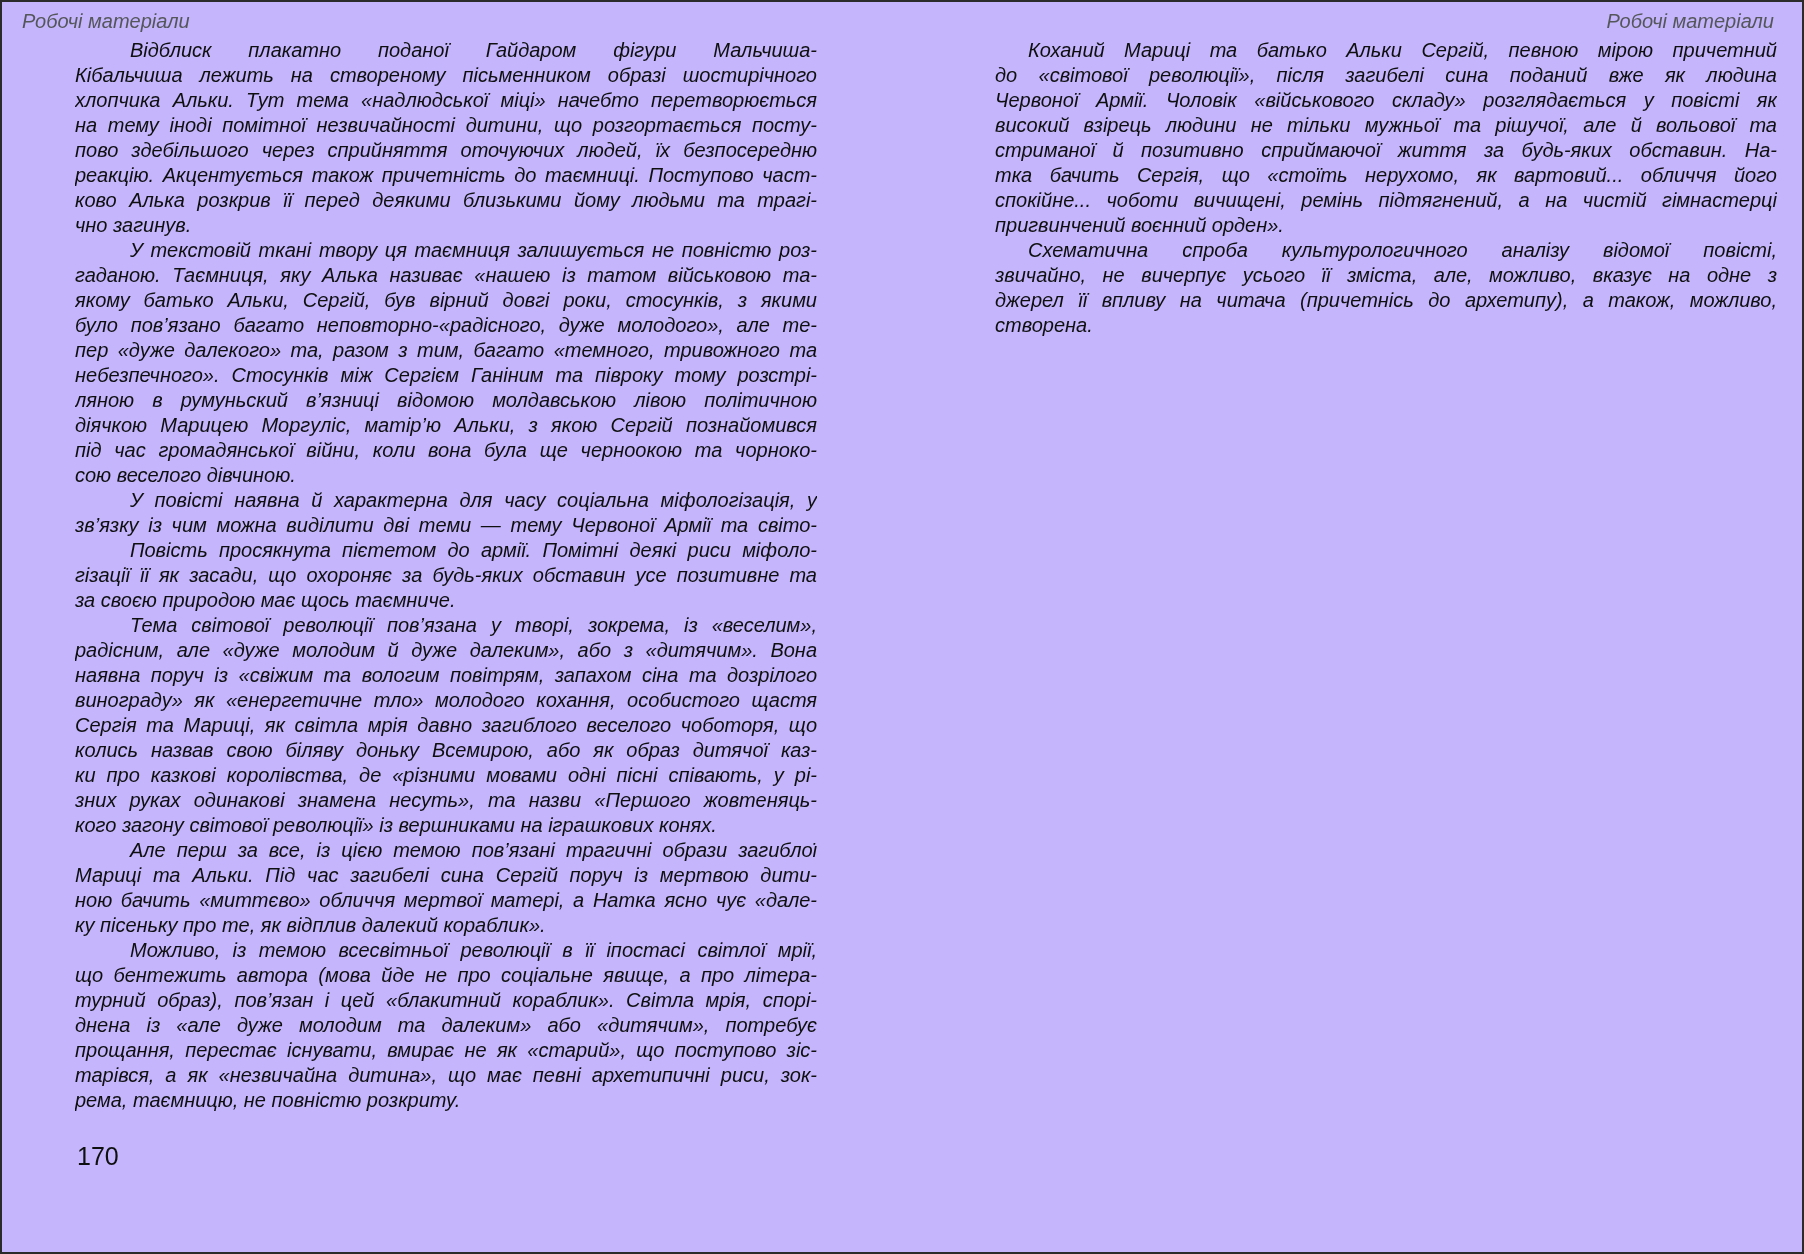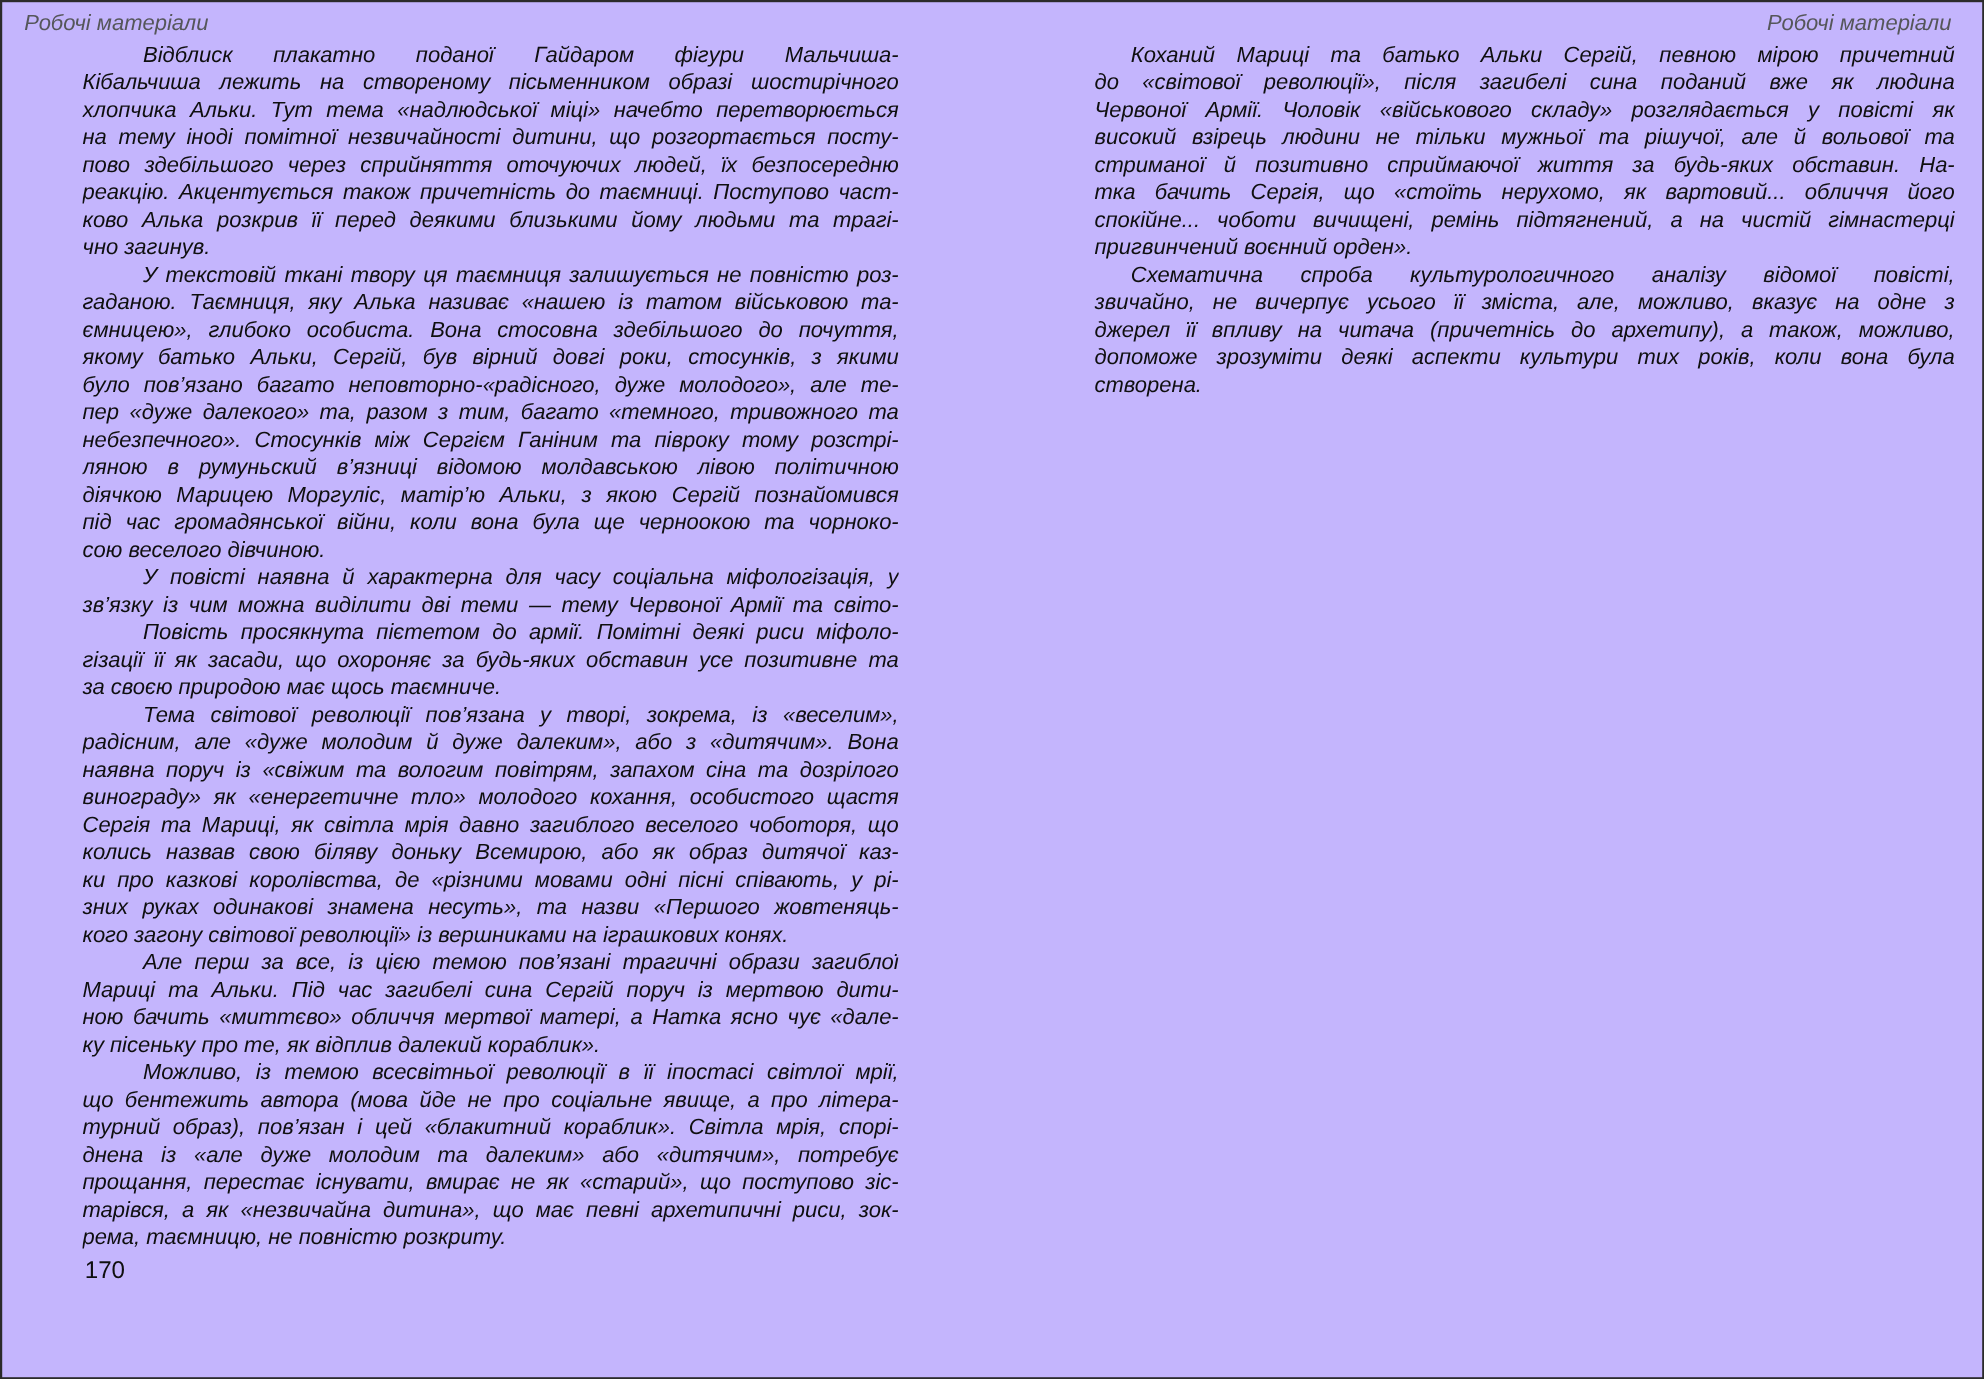"ємницею», глибоко особиста. Вона" div.line { html: <div>ємницею», глибоко особиста. Вона стосовна здебільшого до почуття,</div> -> none }
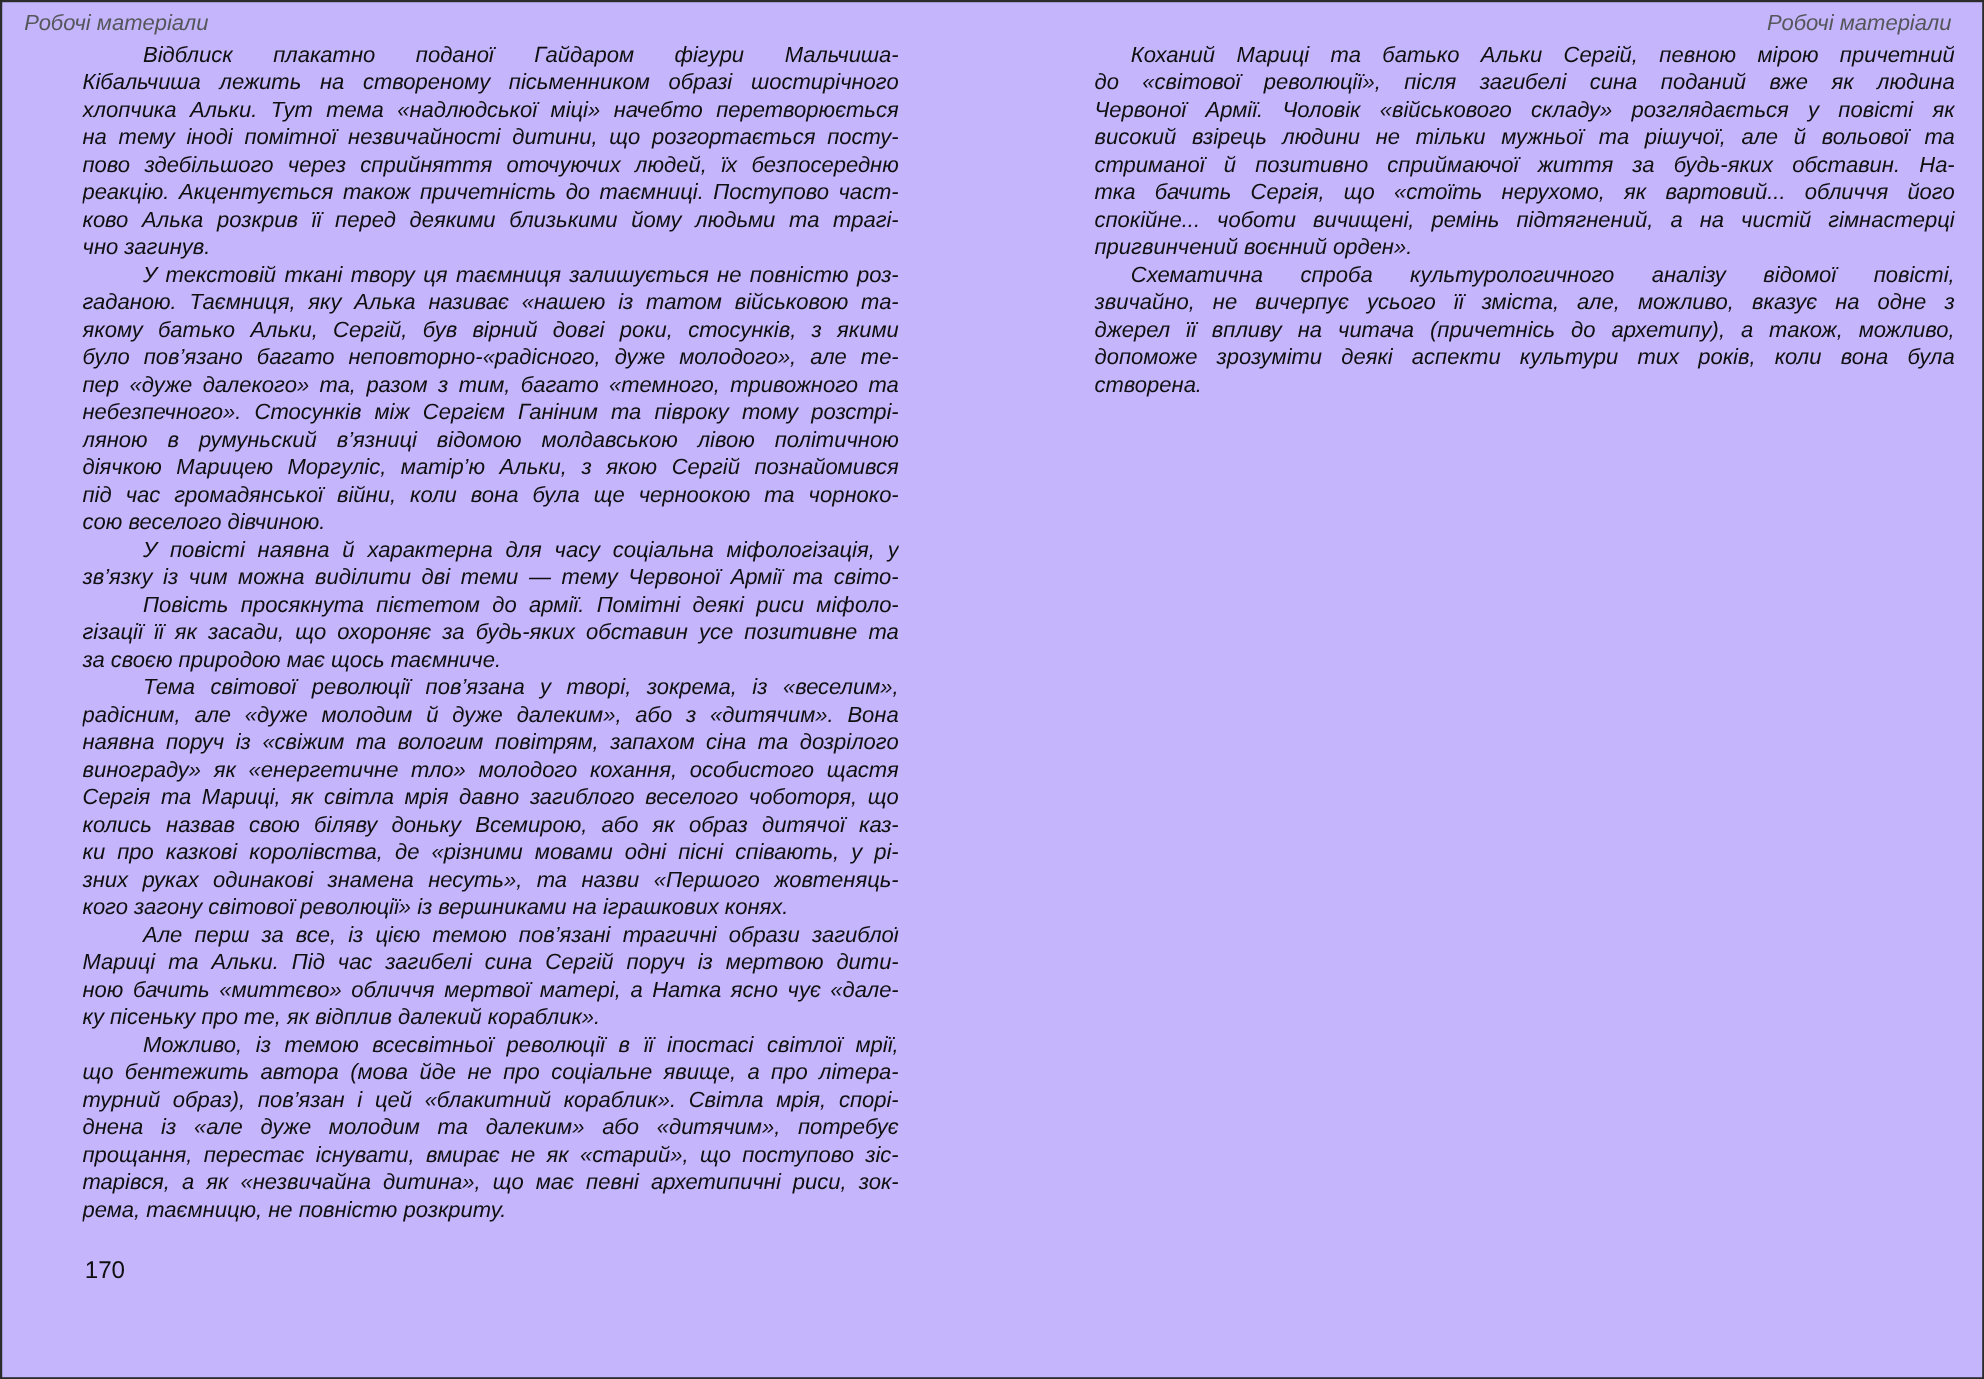"допоможе зрозуміти деякі аспекти" div.line { html: <div>допоможе зрозуміти деякі аспекти культури тих років, коли вона була</div> -> none }
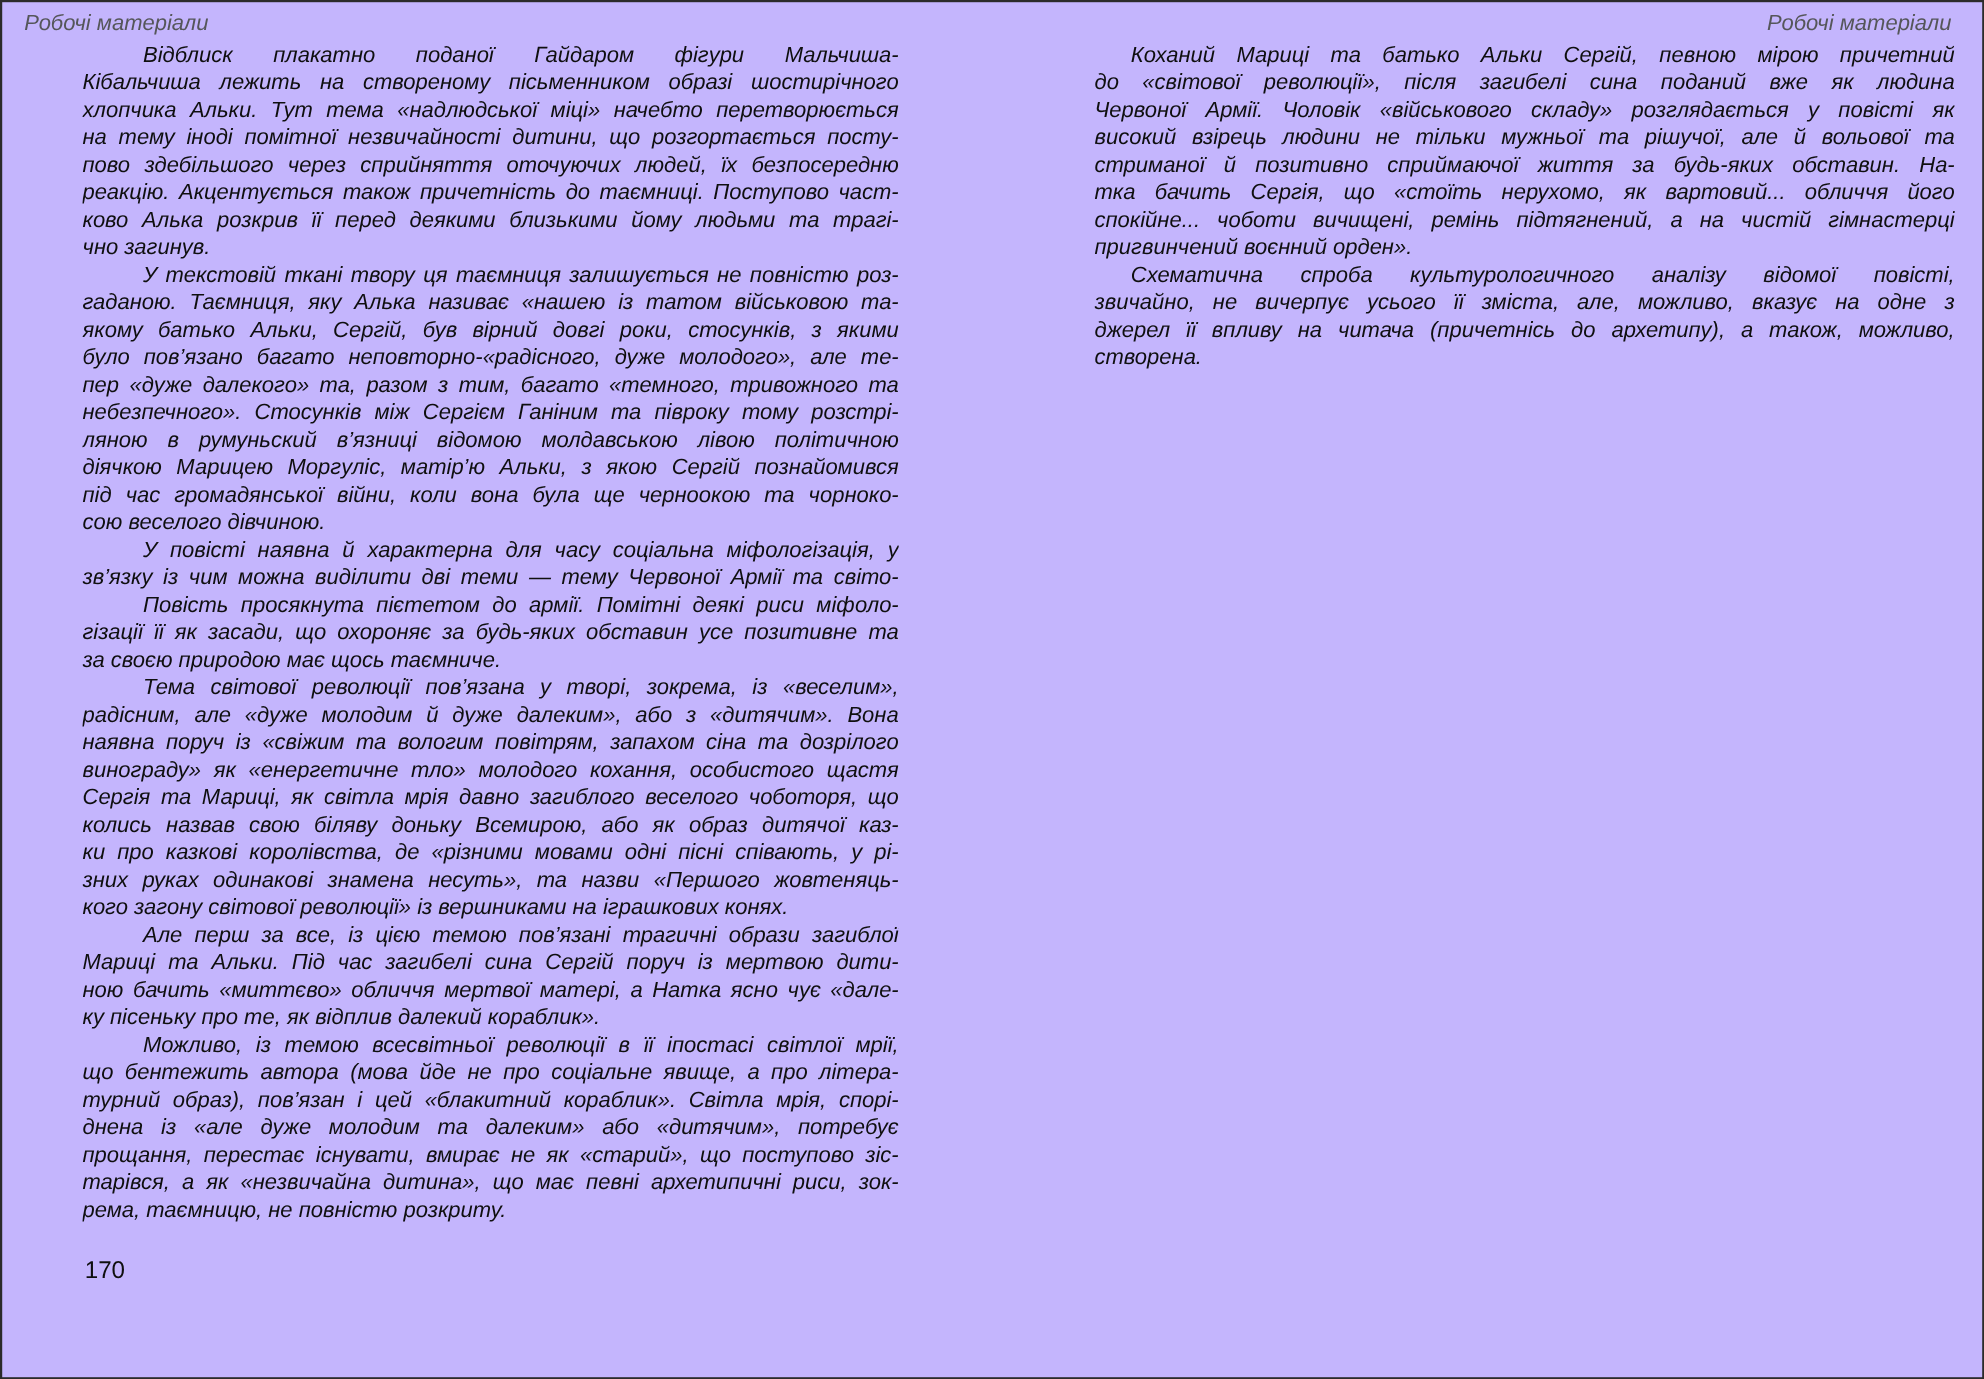"170" .page-number { font-size: 22px -> 25px }
